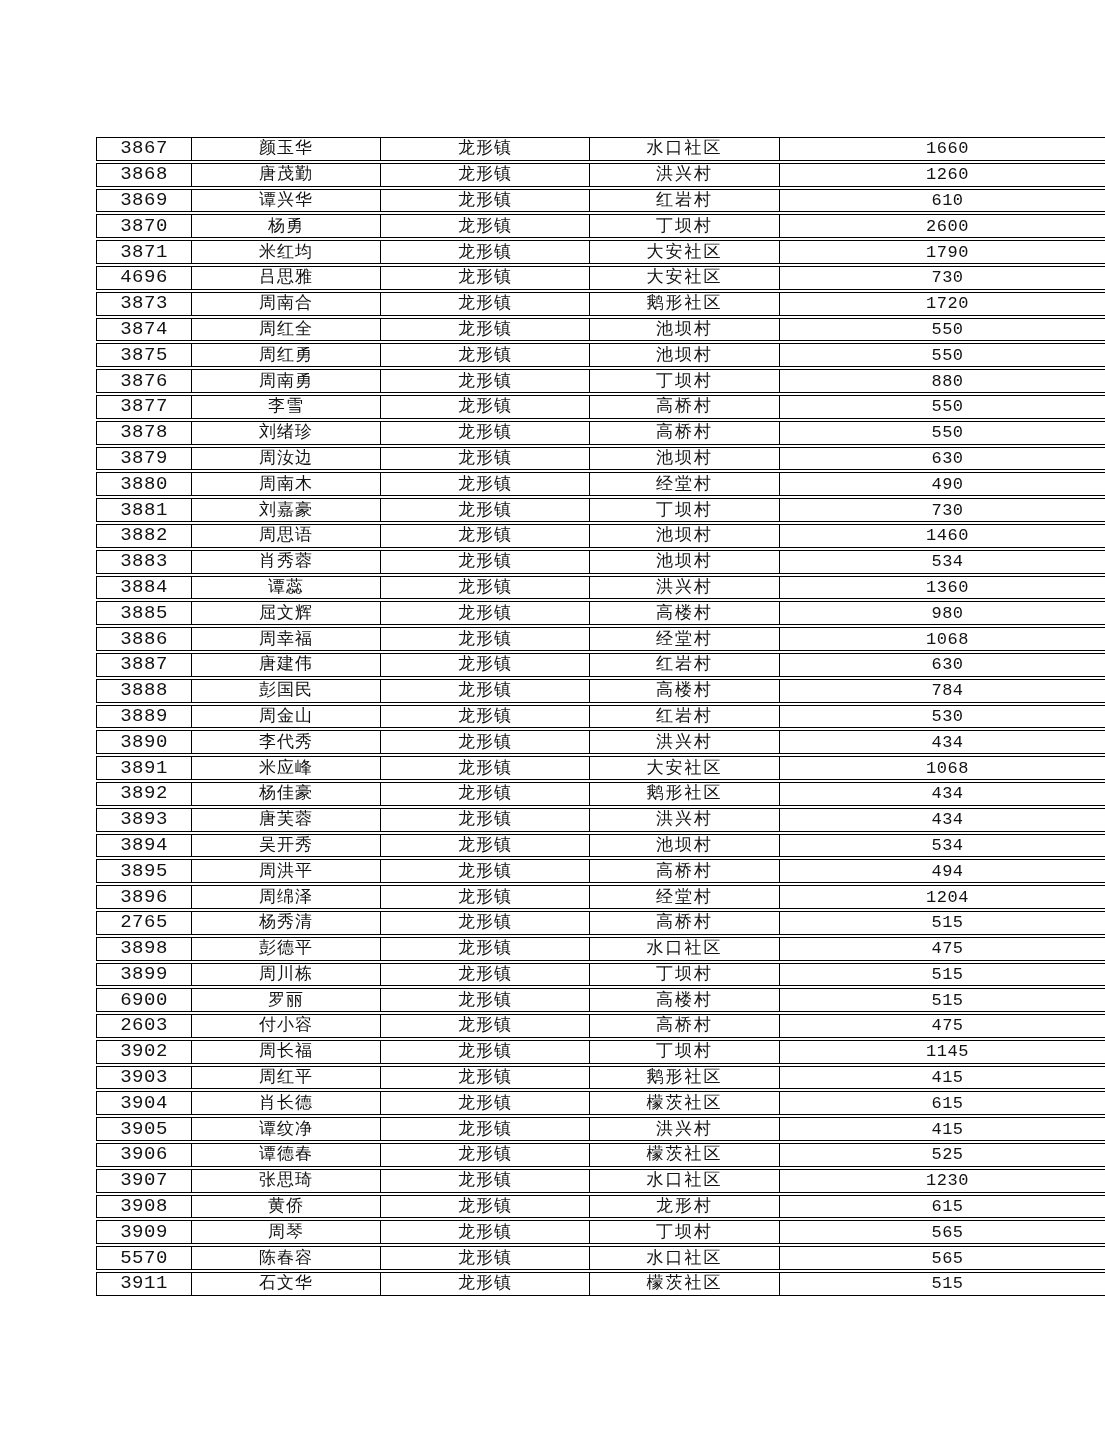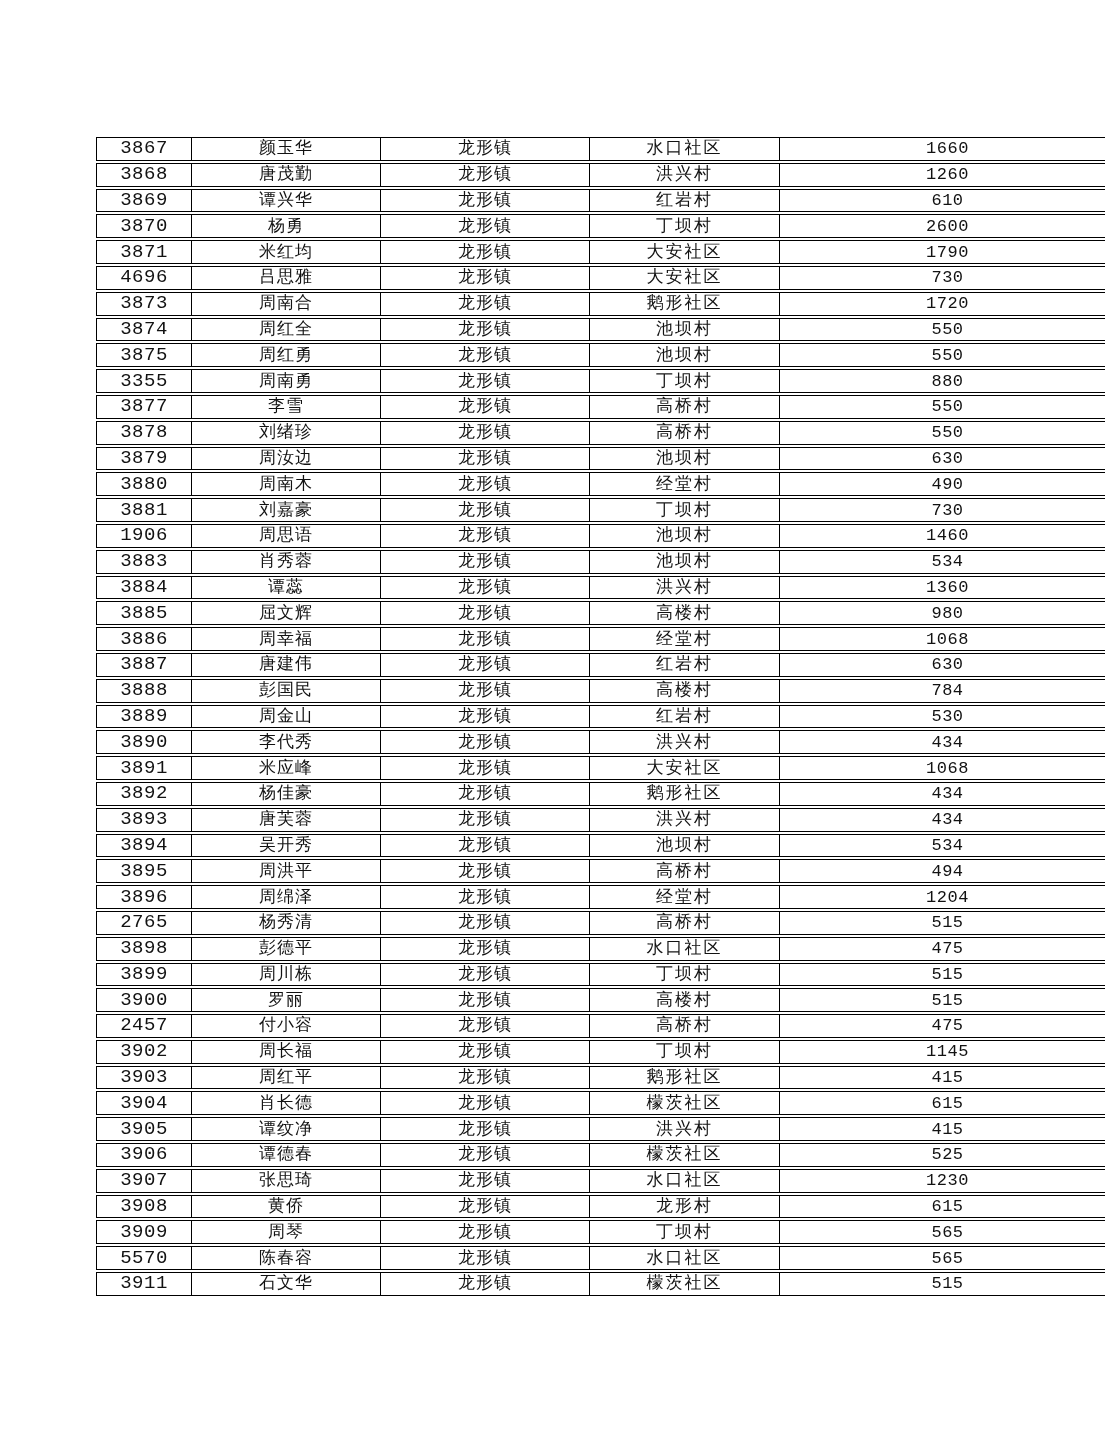"3355" div.tcell { text: 3355 -> 3876 }
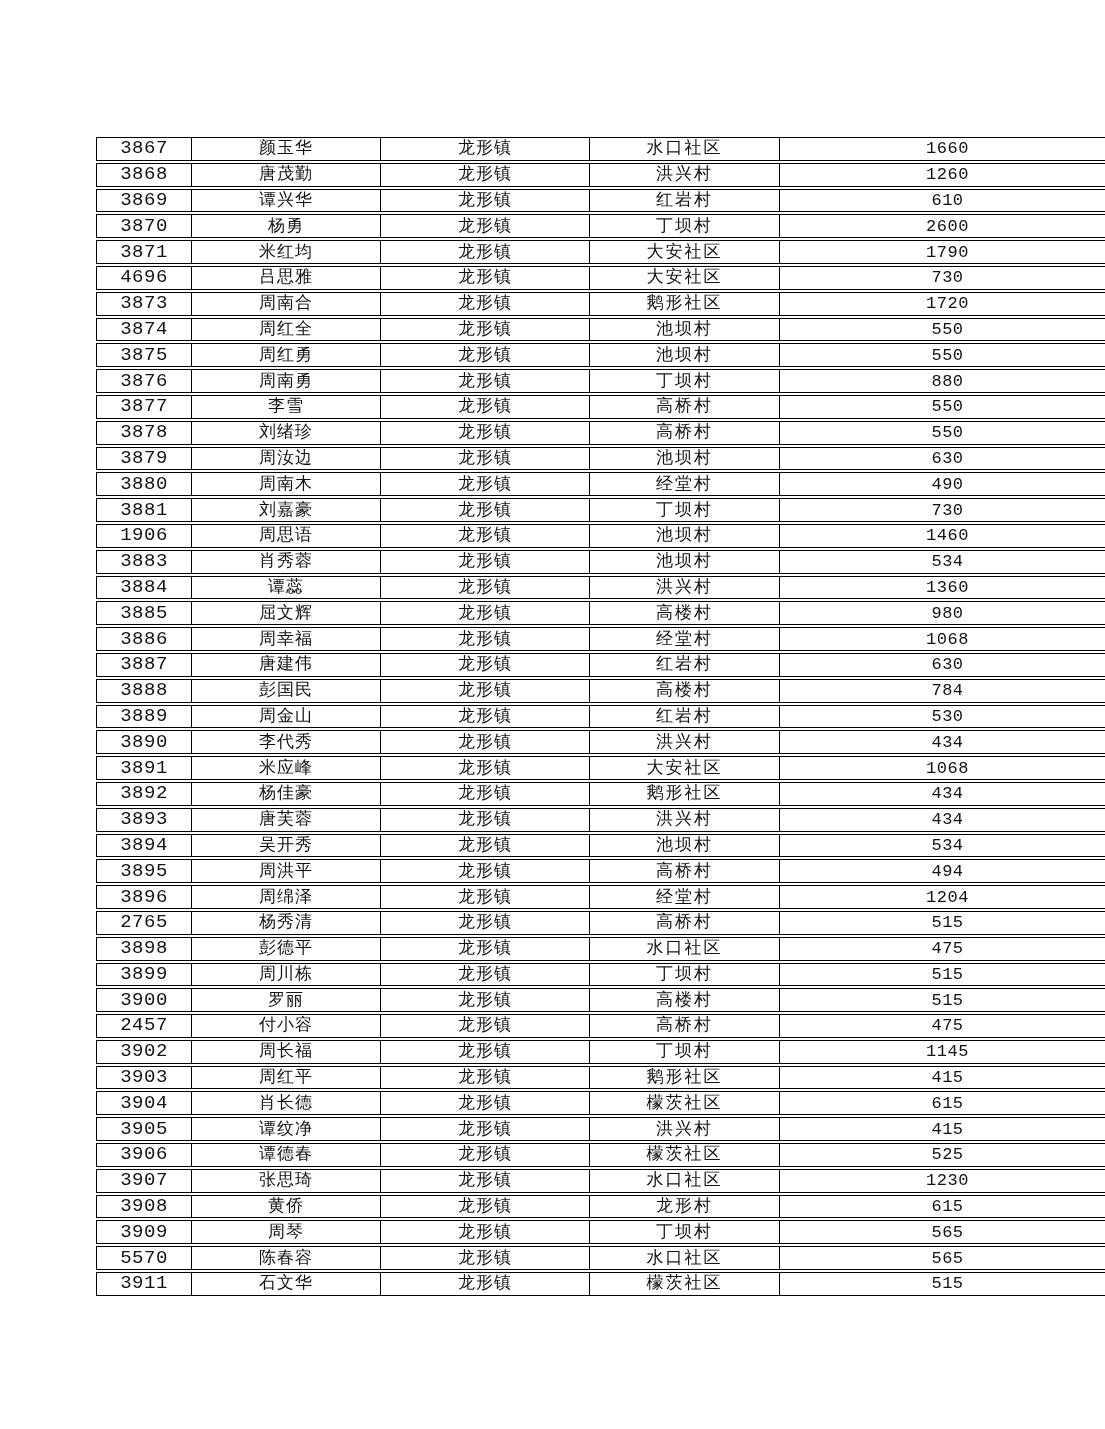"1906" div.tcell { text: 1906 -> 3882 }
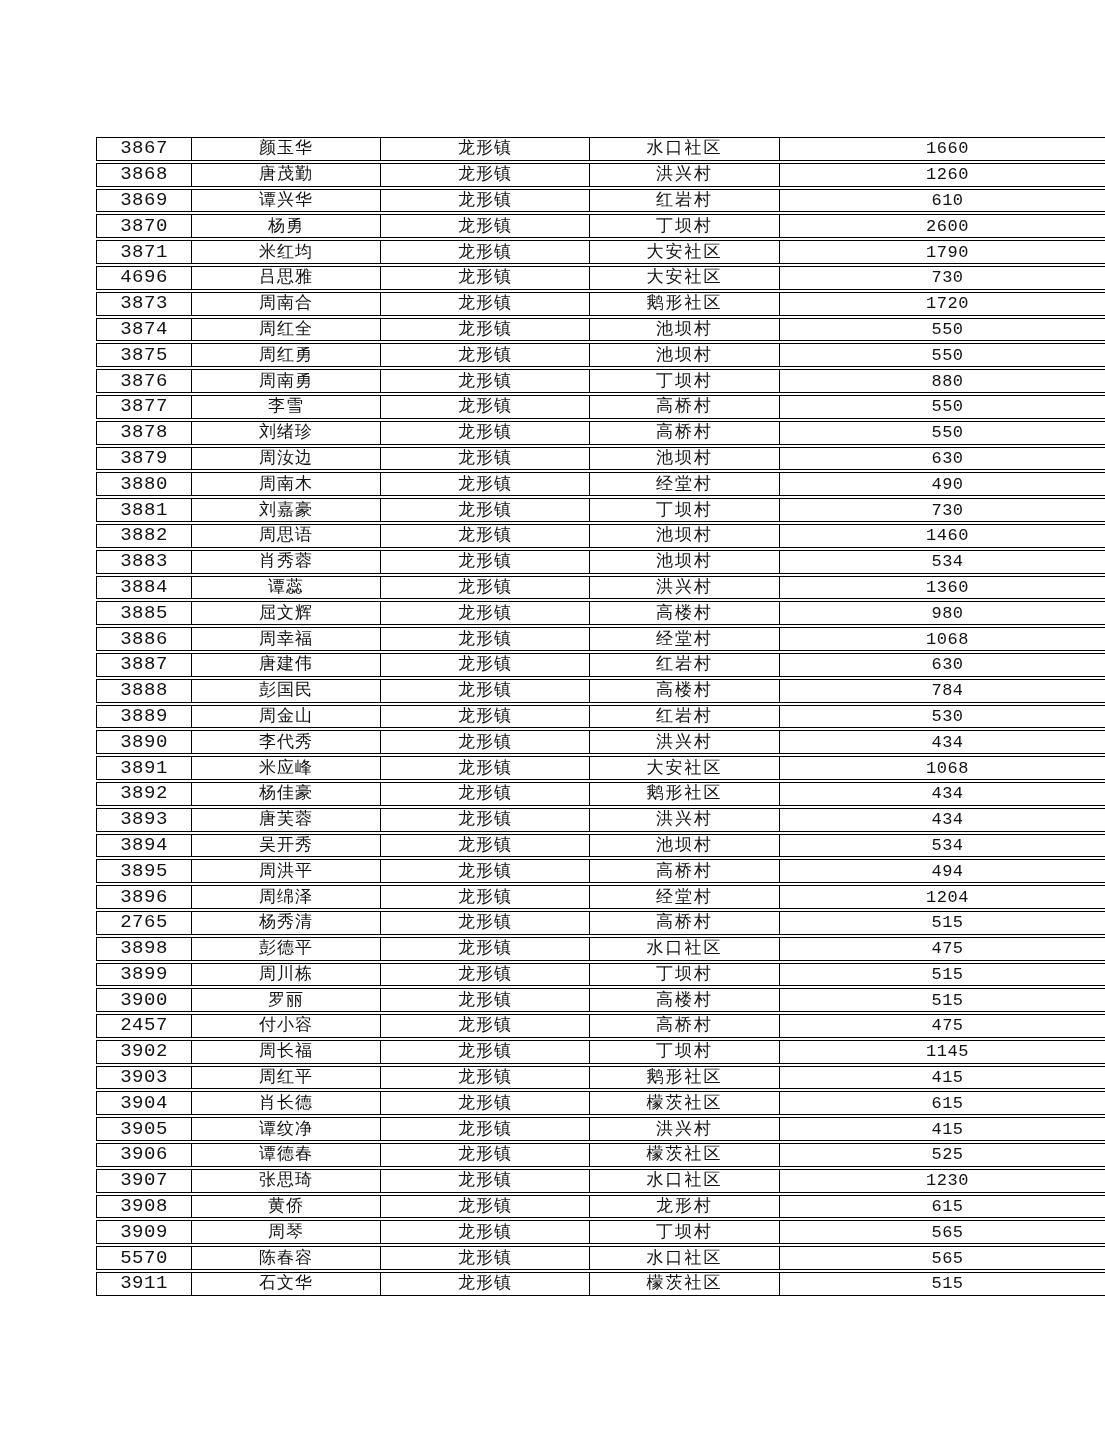"3900" div.tcell { text: 3900 -> 6900 }
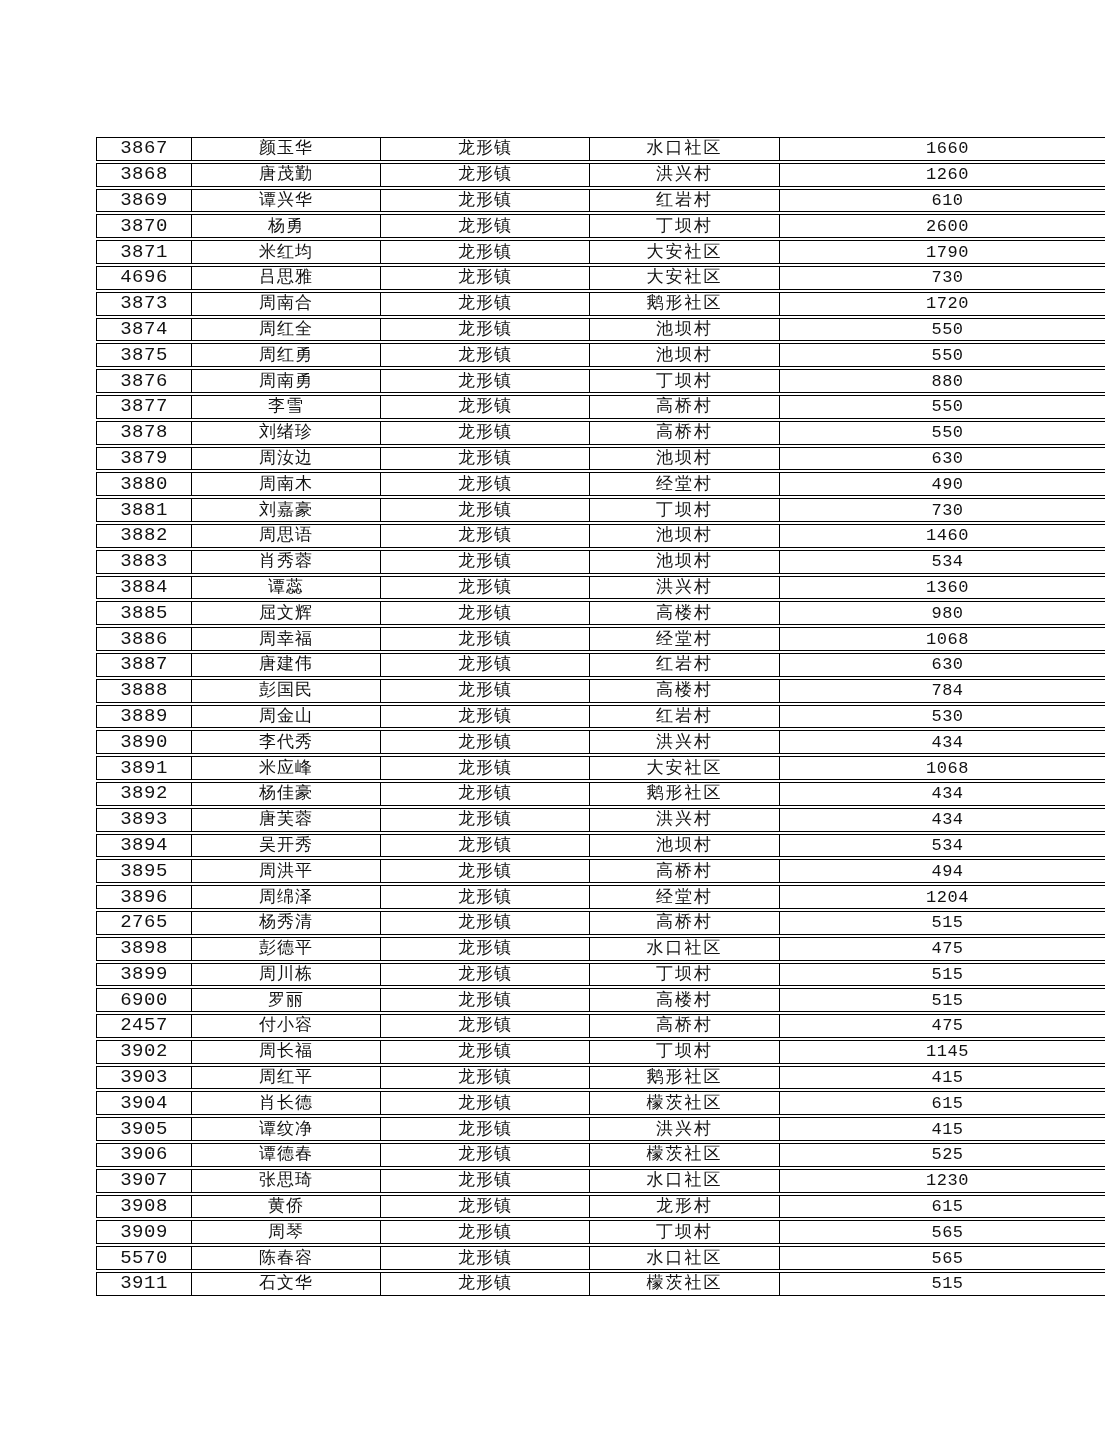"2457" div.tcell { text: 2457 -> 2603 }
